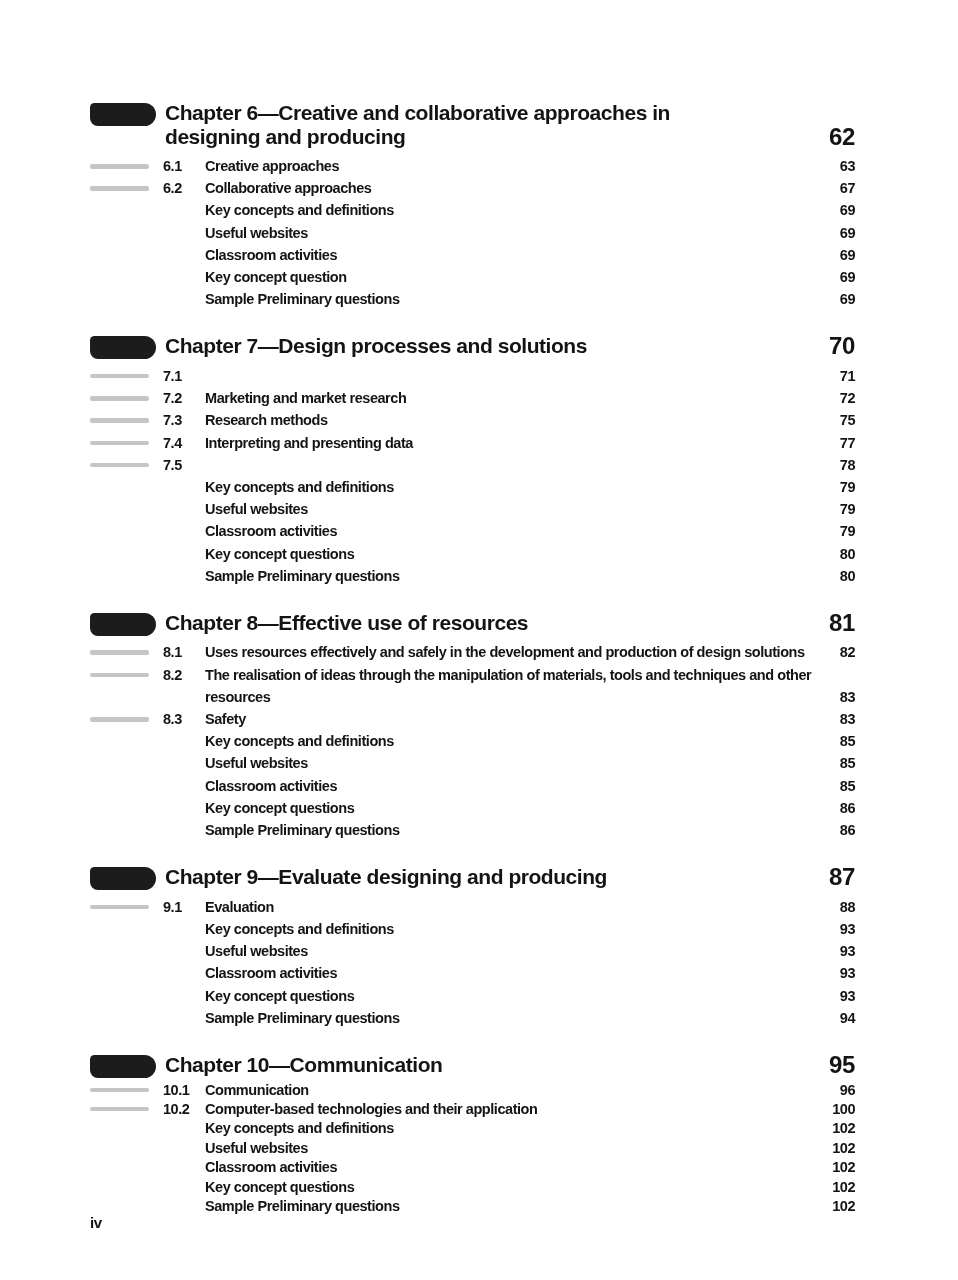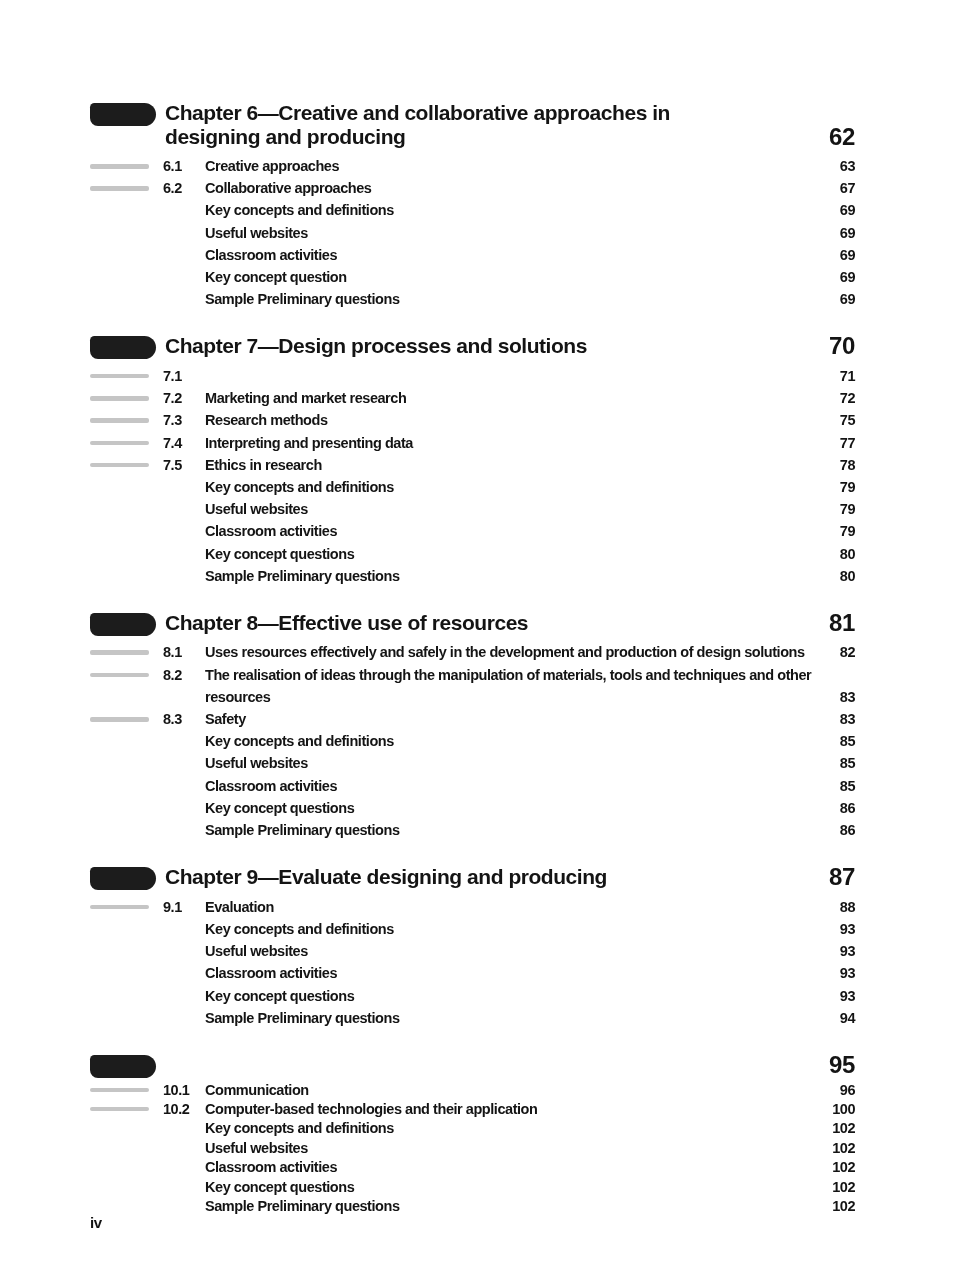"Ethics in research" span.item-label { html: <span>Ethics in research</span> -> none }
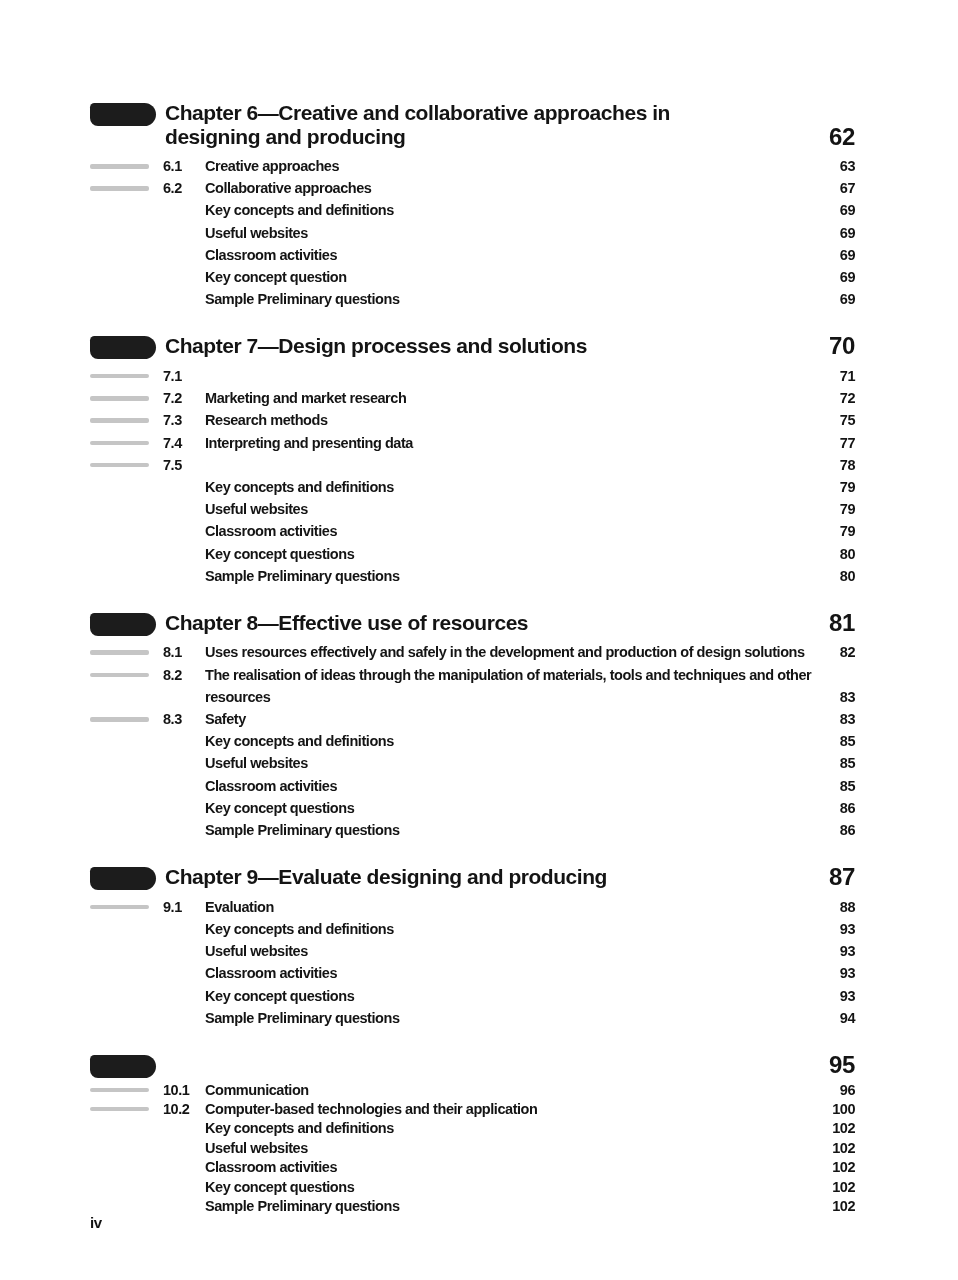"Chapter 10—Communication" h2.chapter-title { html: none -> <h2>Chapter 10—Communication</h2> }
